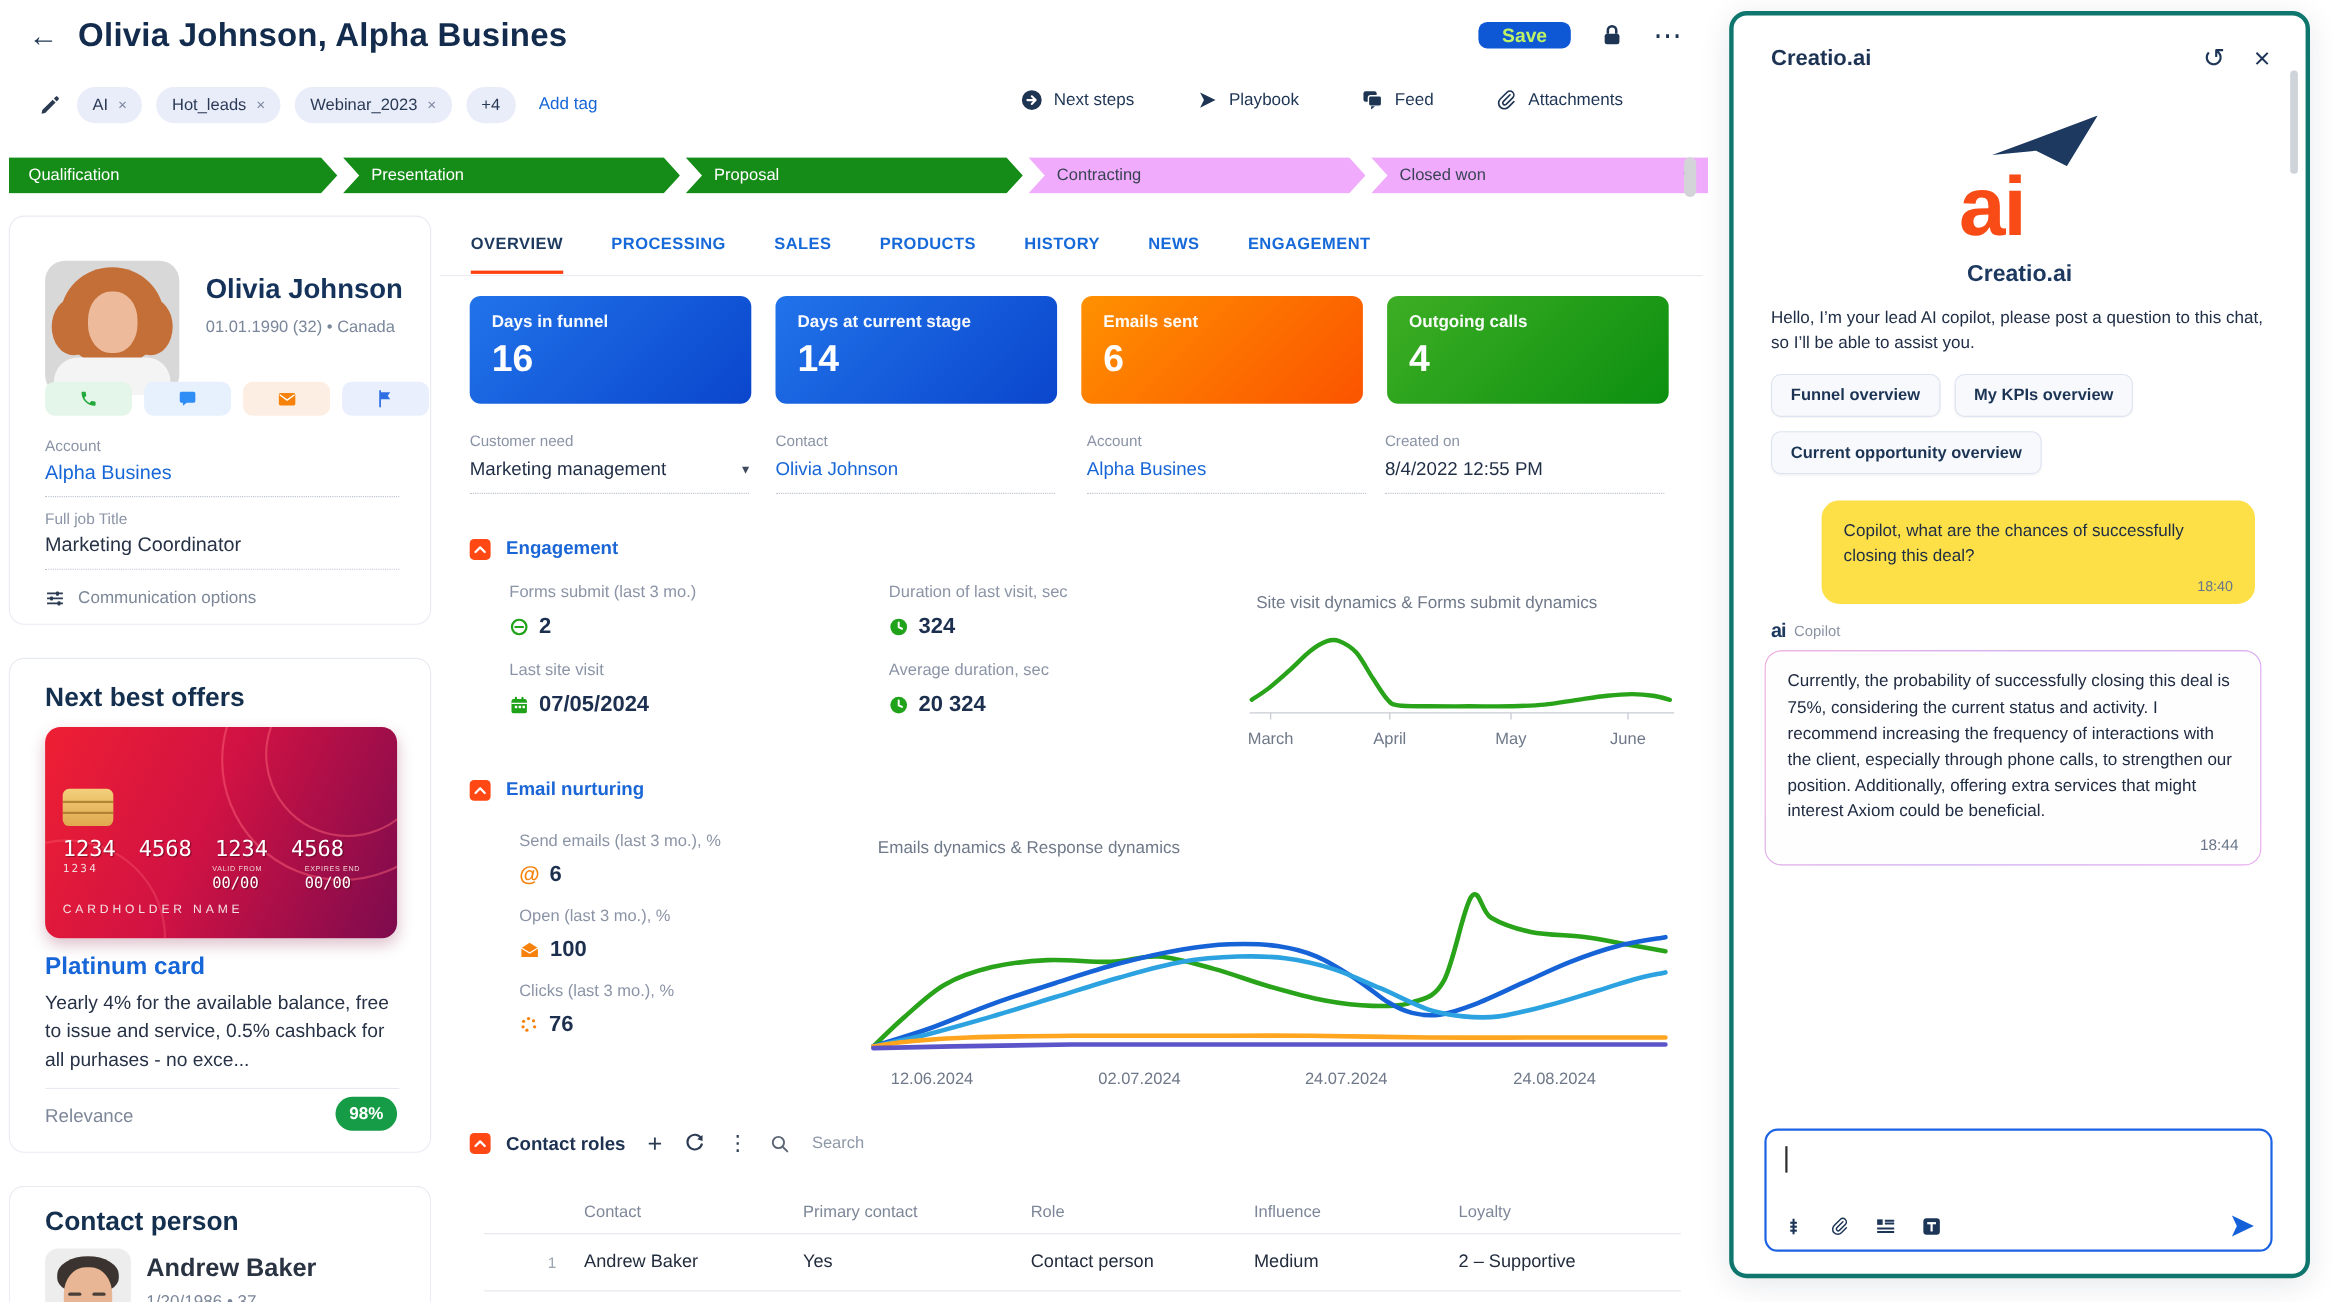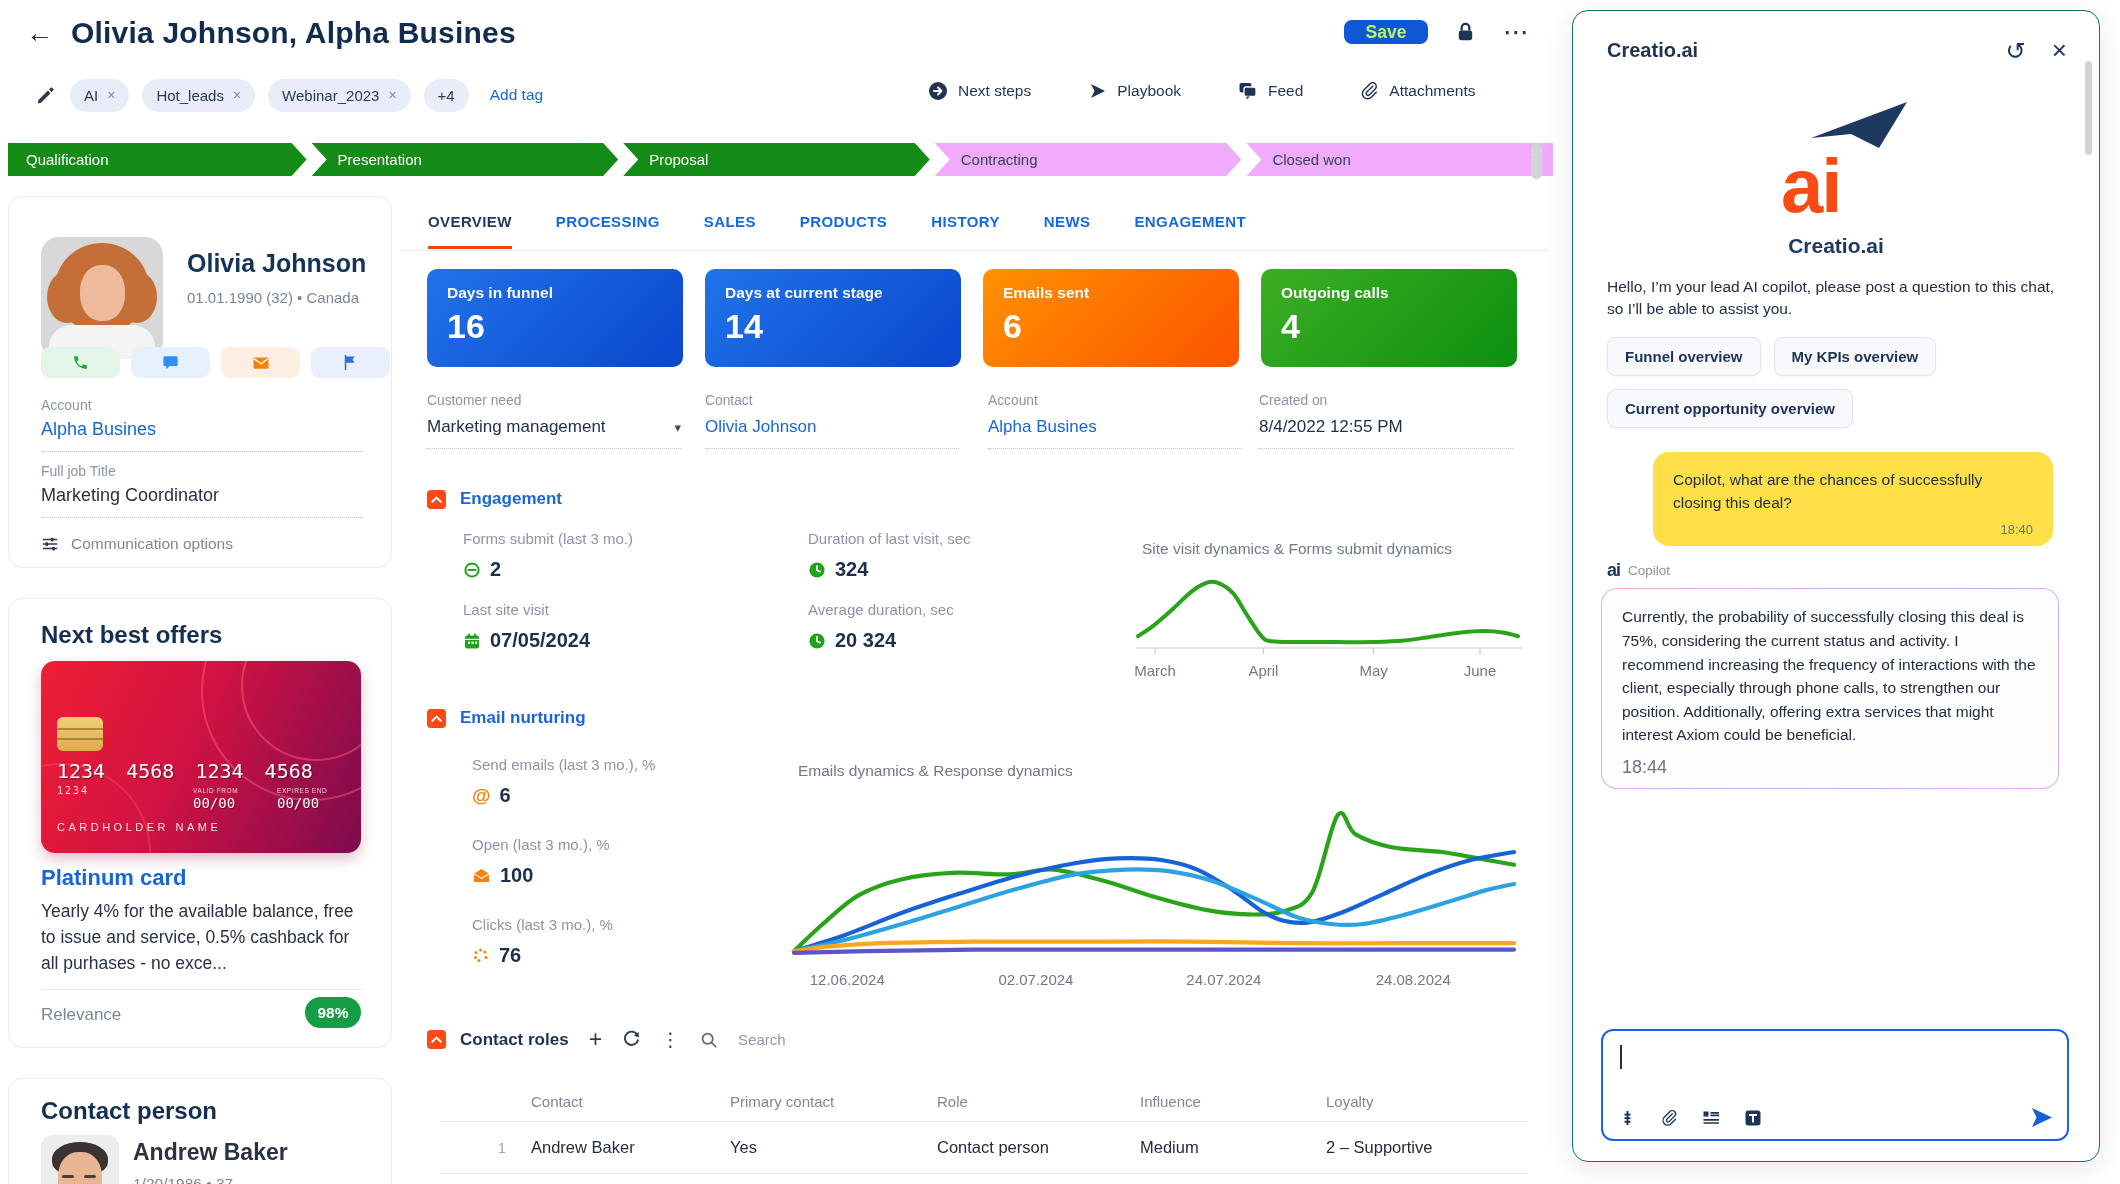"Creatio.ai" #panel { border: 1px solid #0f766e -> 4px solid #0f766e }
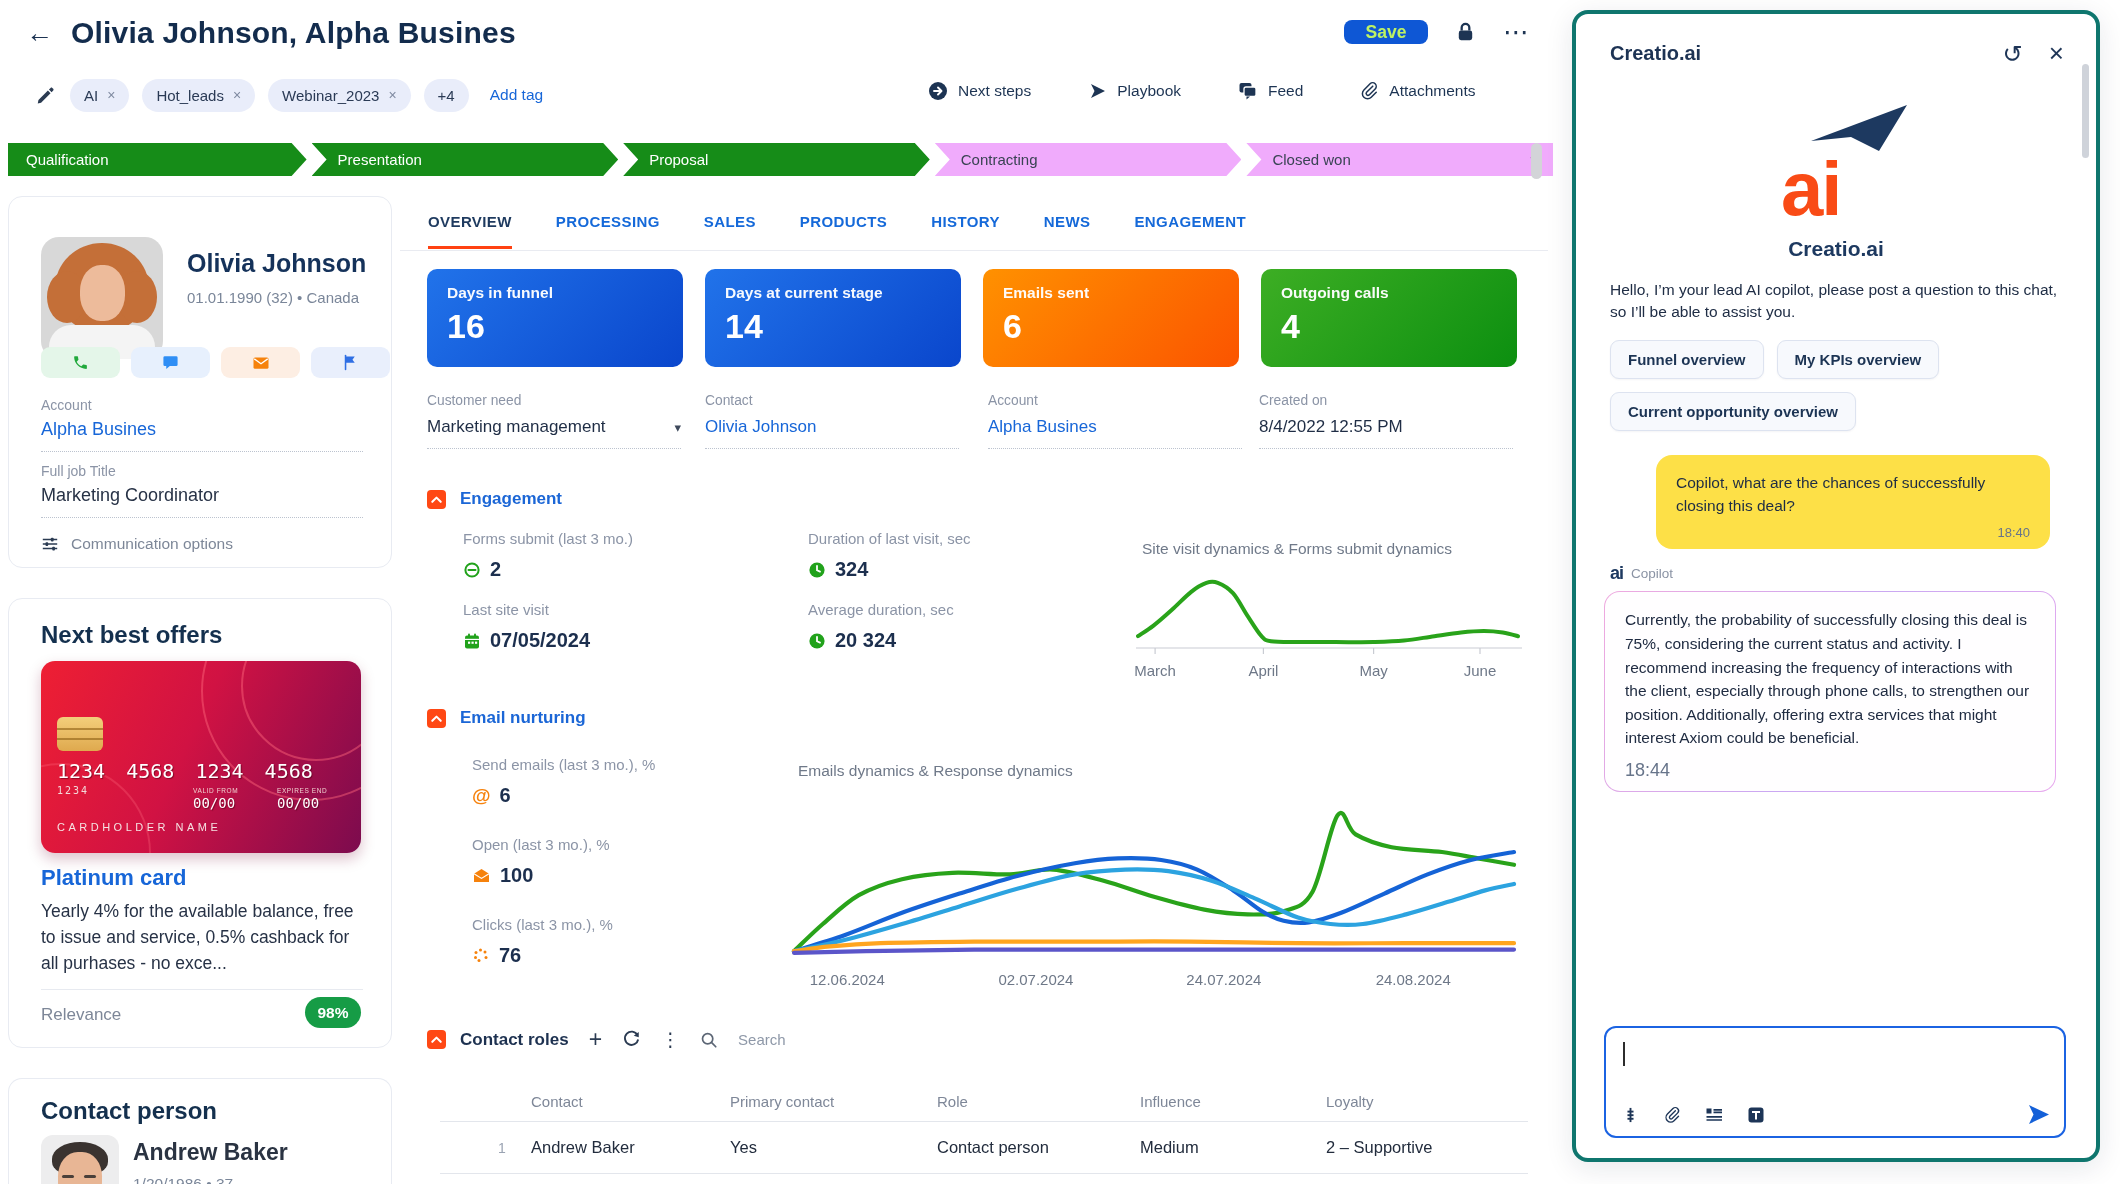"Send emails (last 3 mo.)," #email-fields { gap: 29px -> 17px }
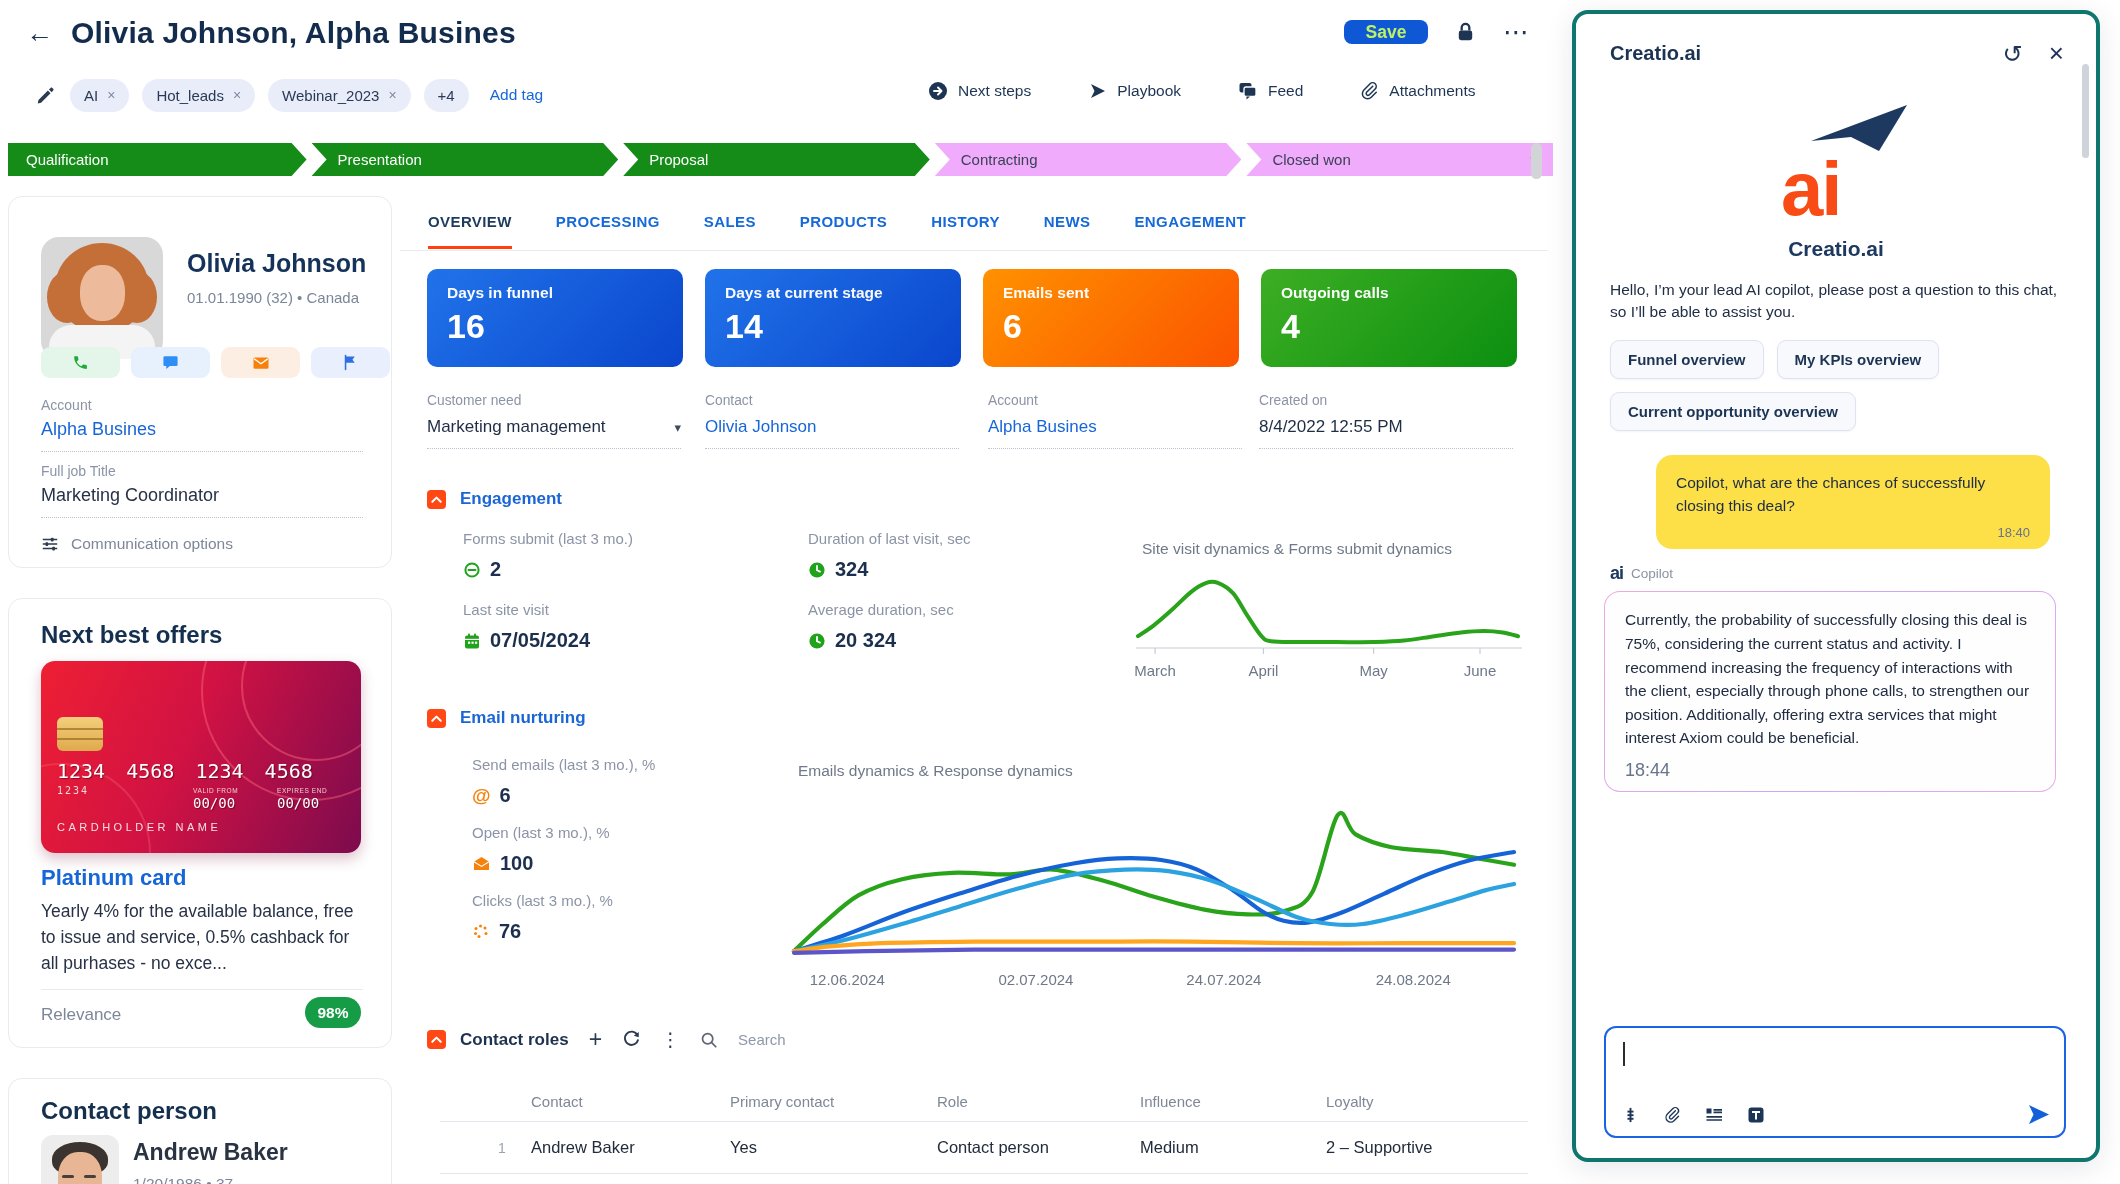"18:44" #bot-bubble .stamp { font-size: 18px -> 14px; text-align: left -> right }
